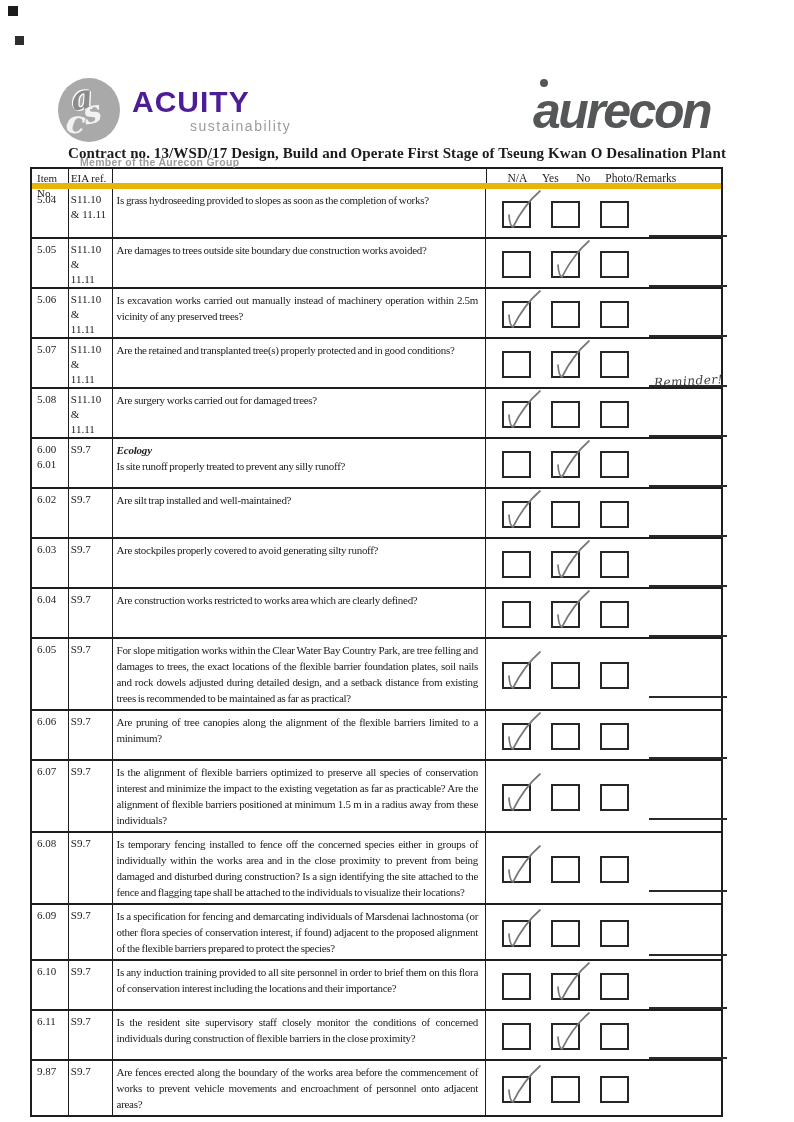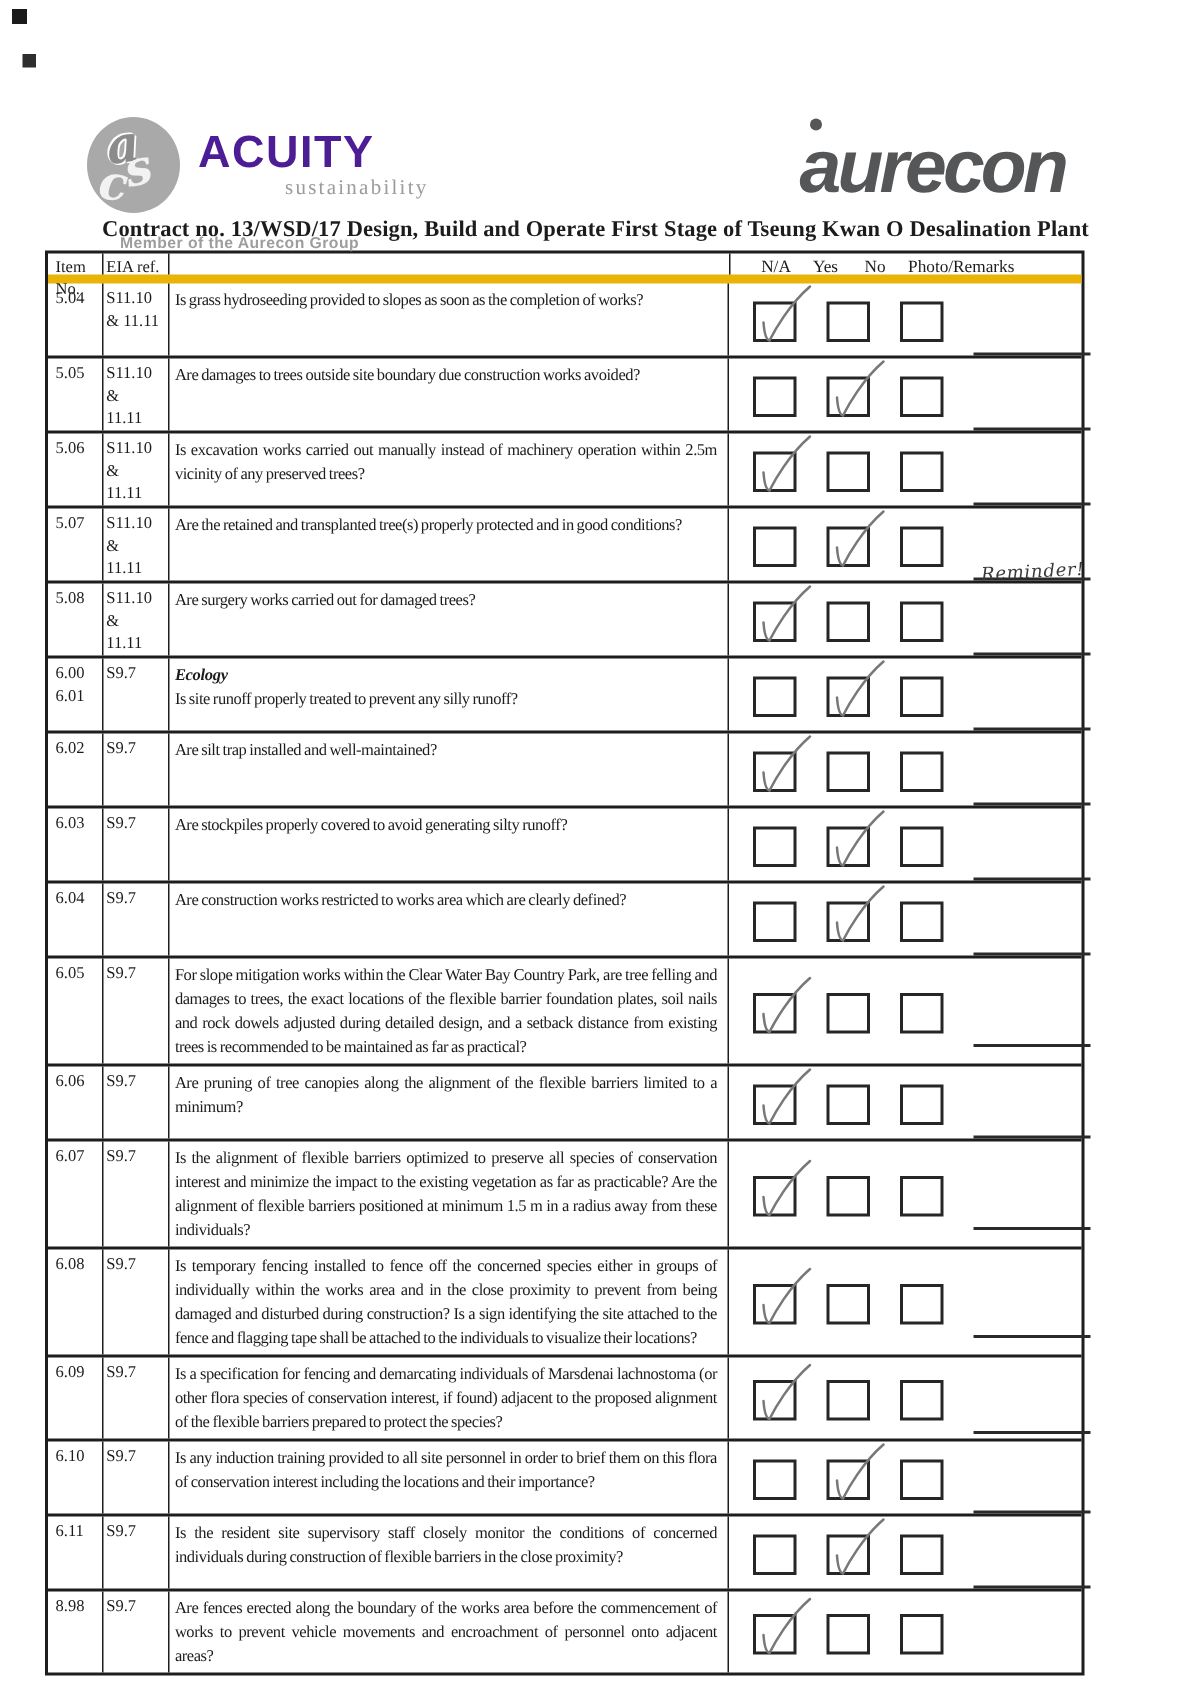"sustainability" .acuity-sub { font-family: Liberation Serif, serif -> none }
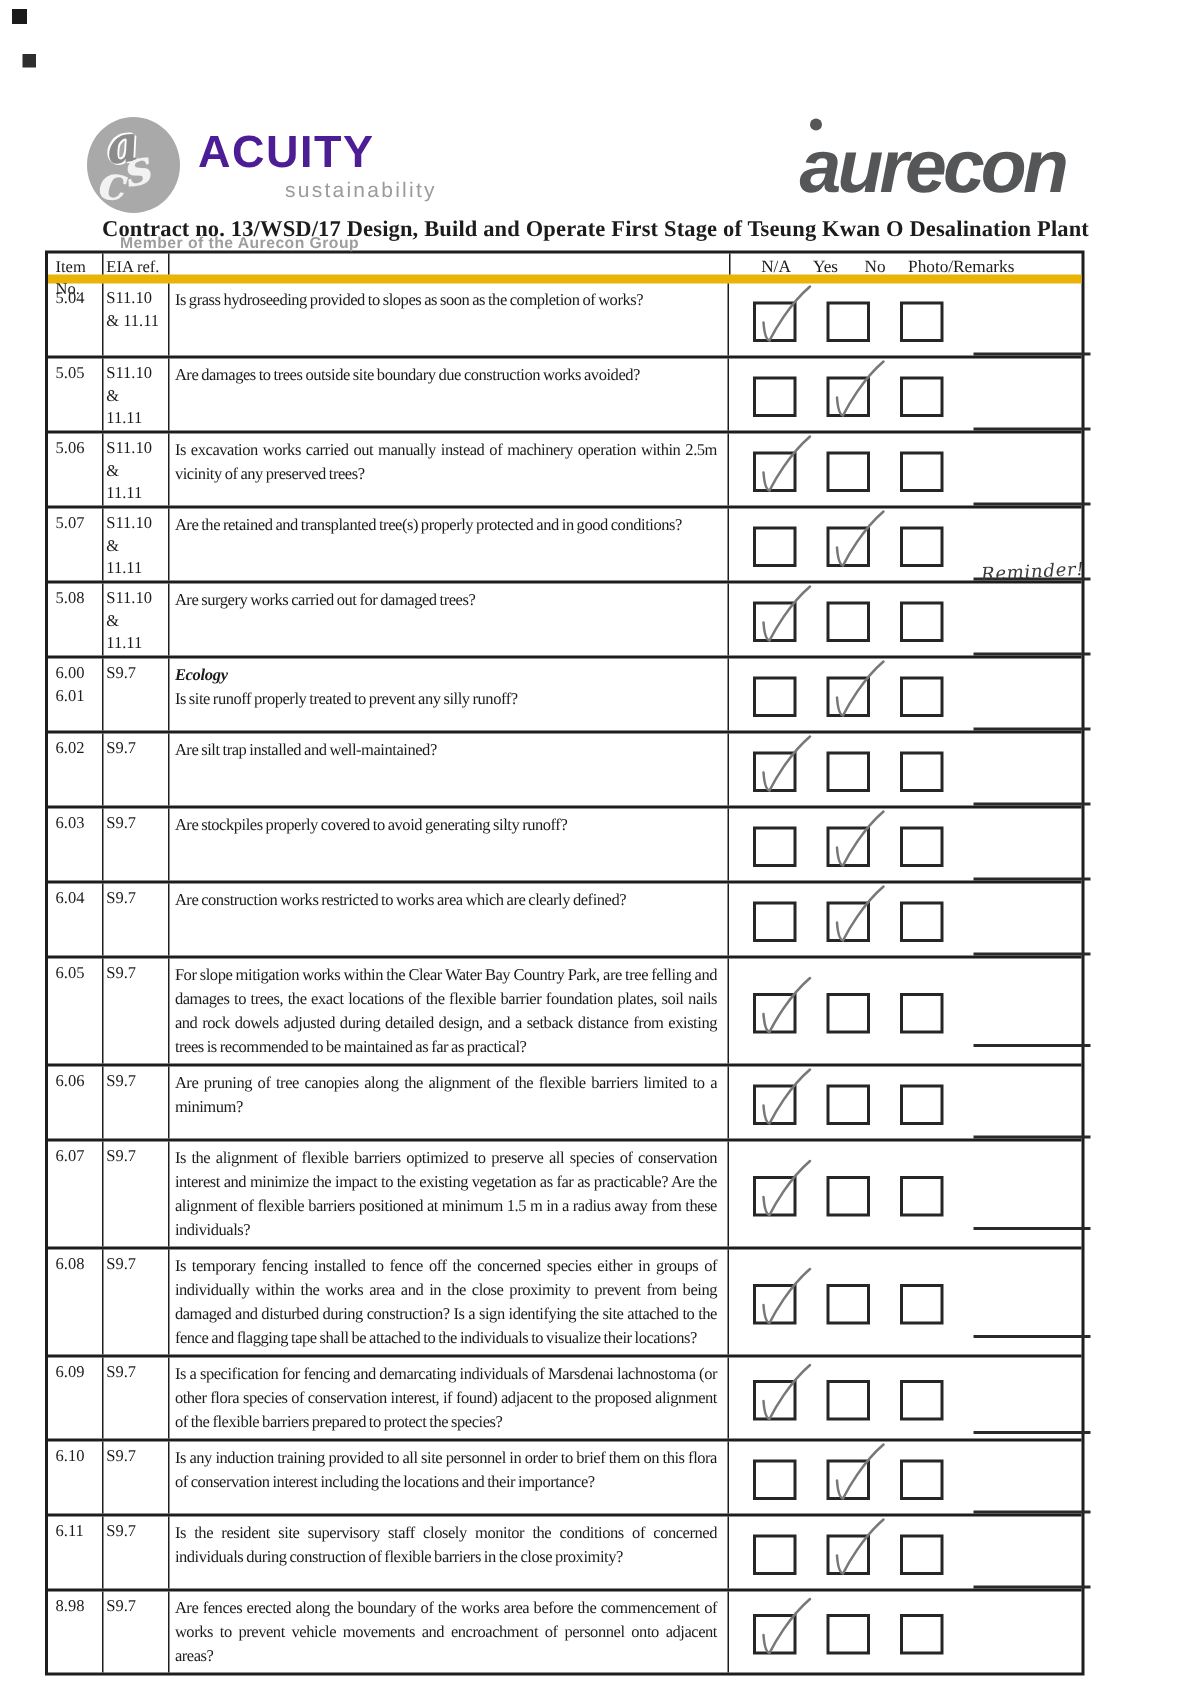"8.98" span { text: 8.98 -> 9.87 }
